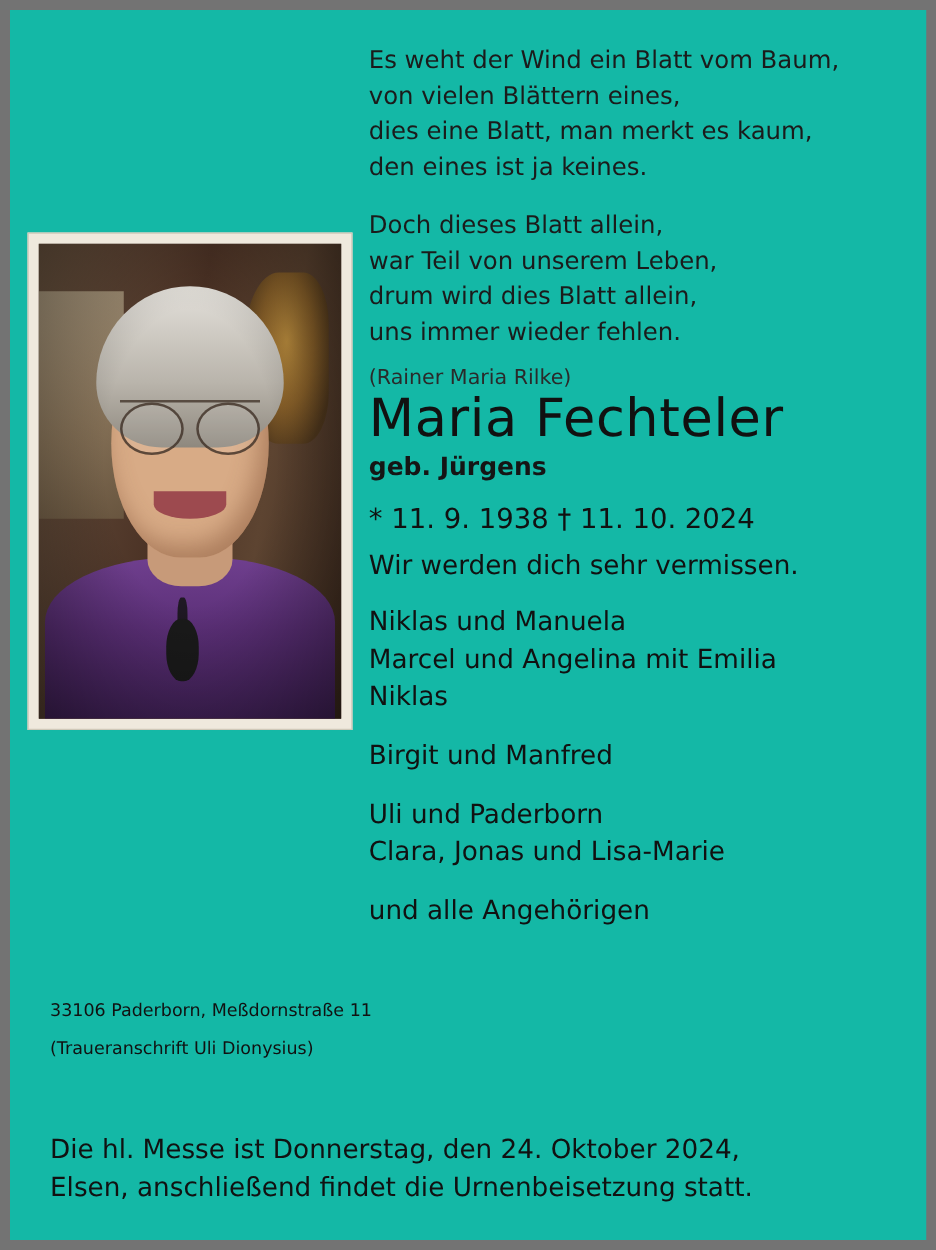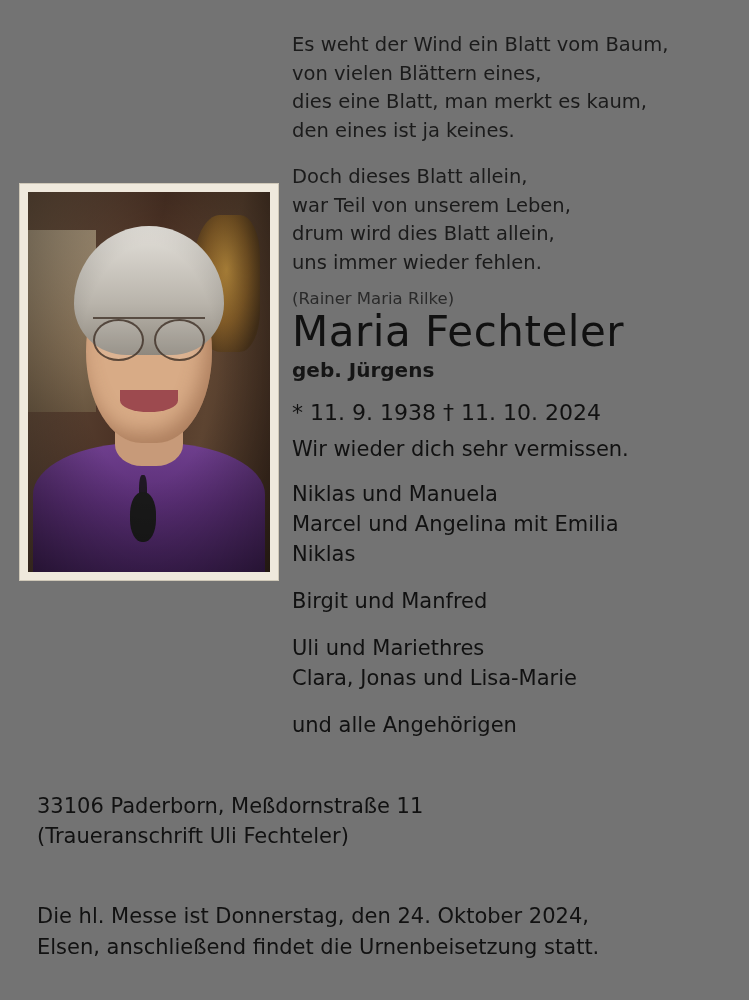"Es weht der Wind ein" .obituary { background: #737373 -> #14b8a6; border: 5px solid #737373 -> 8px solid #737373 }
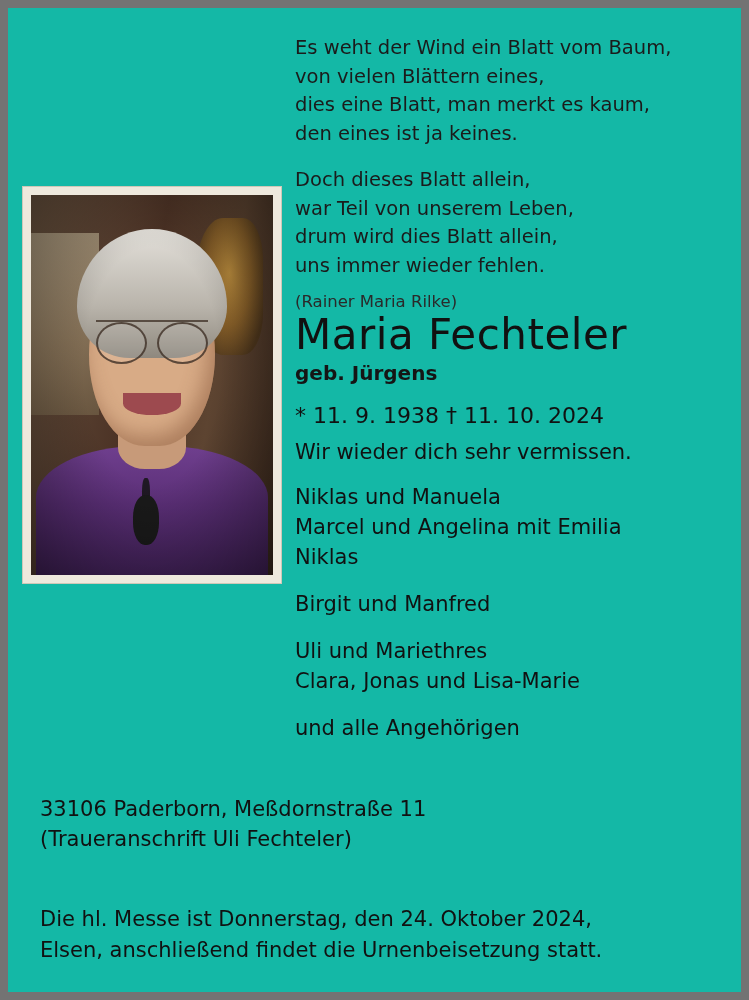"Wir wieder dich sehr vermissen." div.missing { text: wieder -> werden }
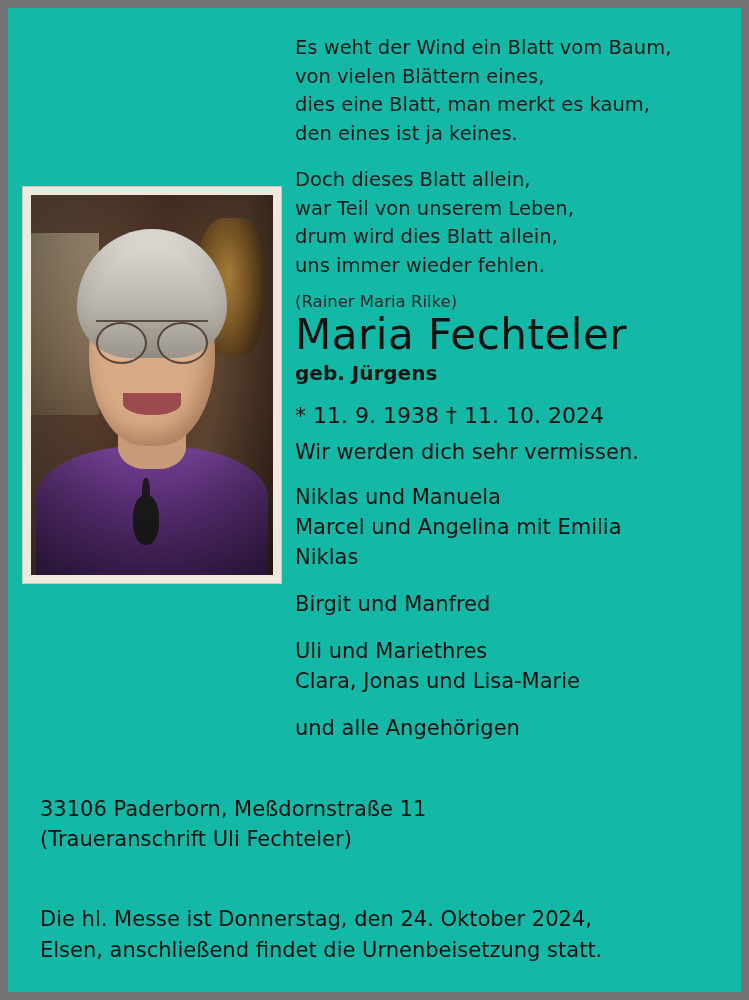"Uli und Mariethres" div { text: Mariethres -> Paderborn }
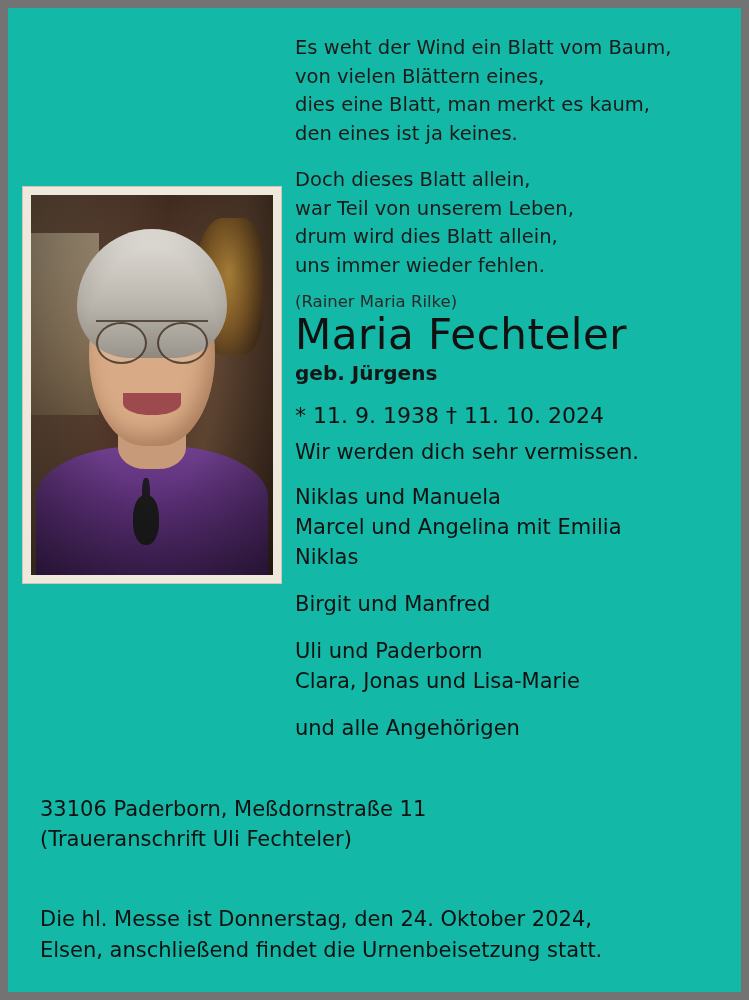"33106 Paderborn, Meßdornstraße 11" .address { font-size: 21px -> 14px }
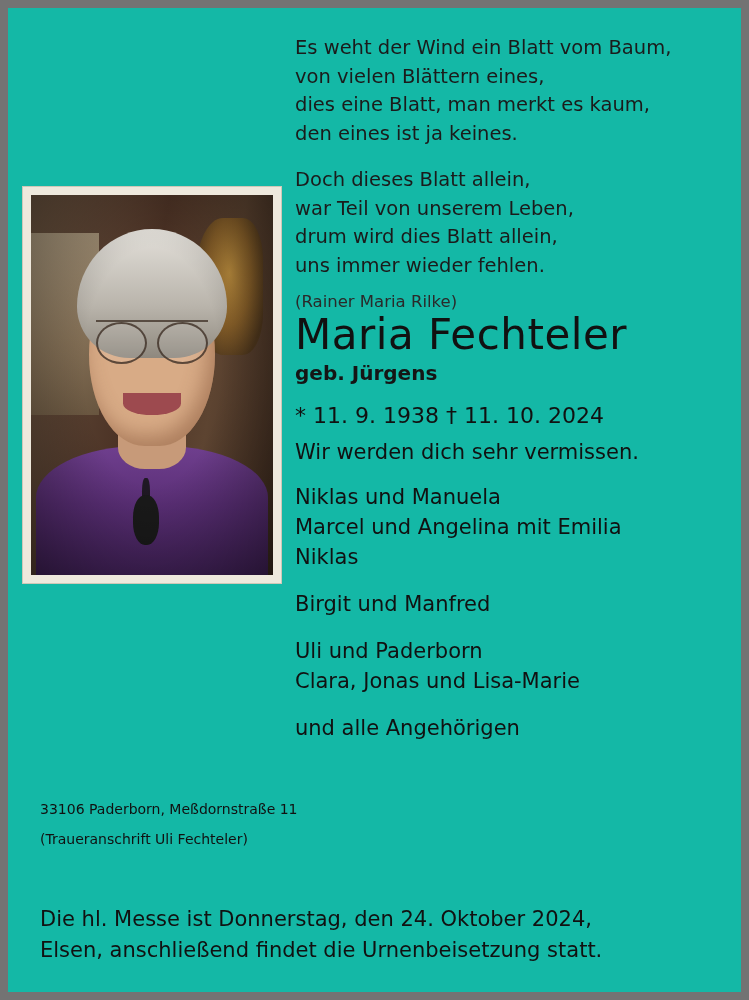"(Traueranschrift Uli Fechteler)" div { text: Fechteler -> Dionysius }
